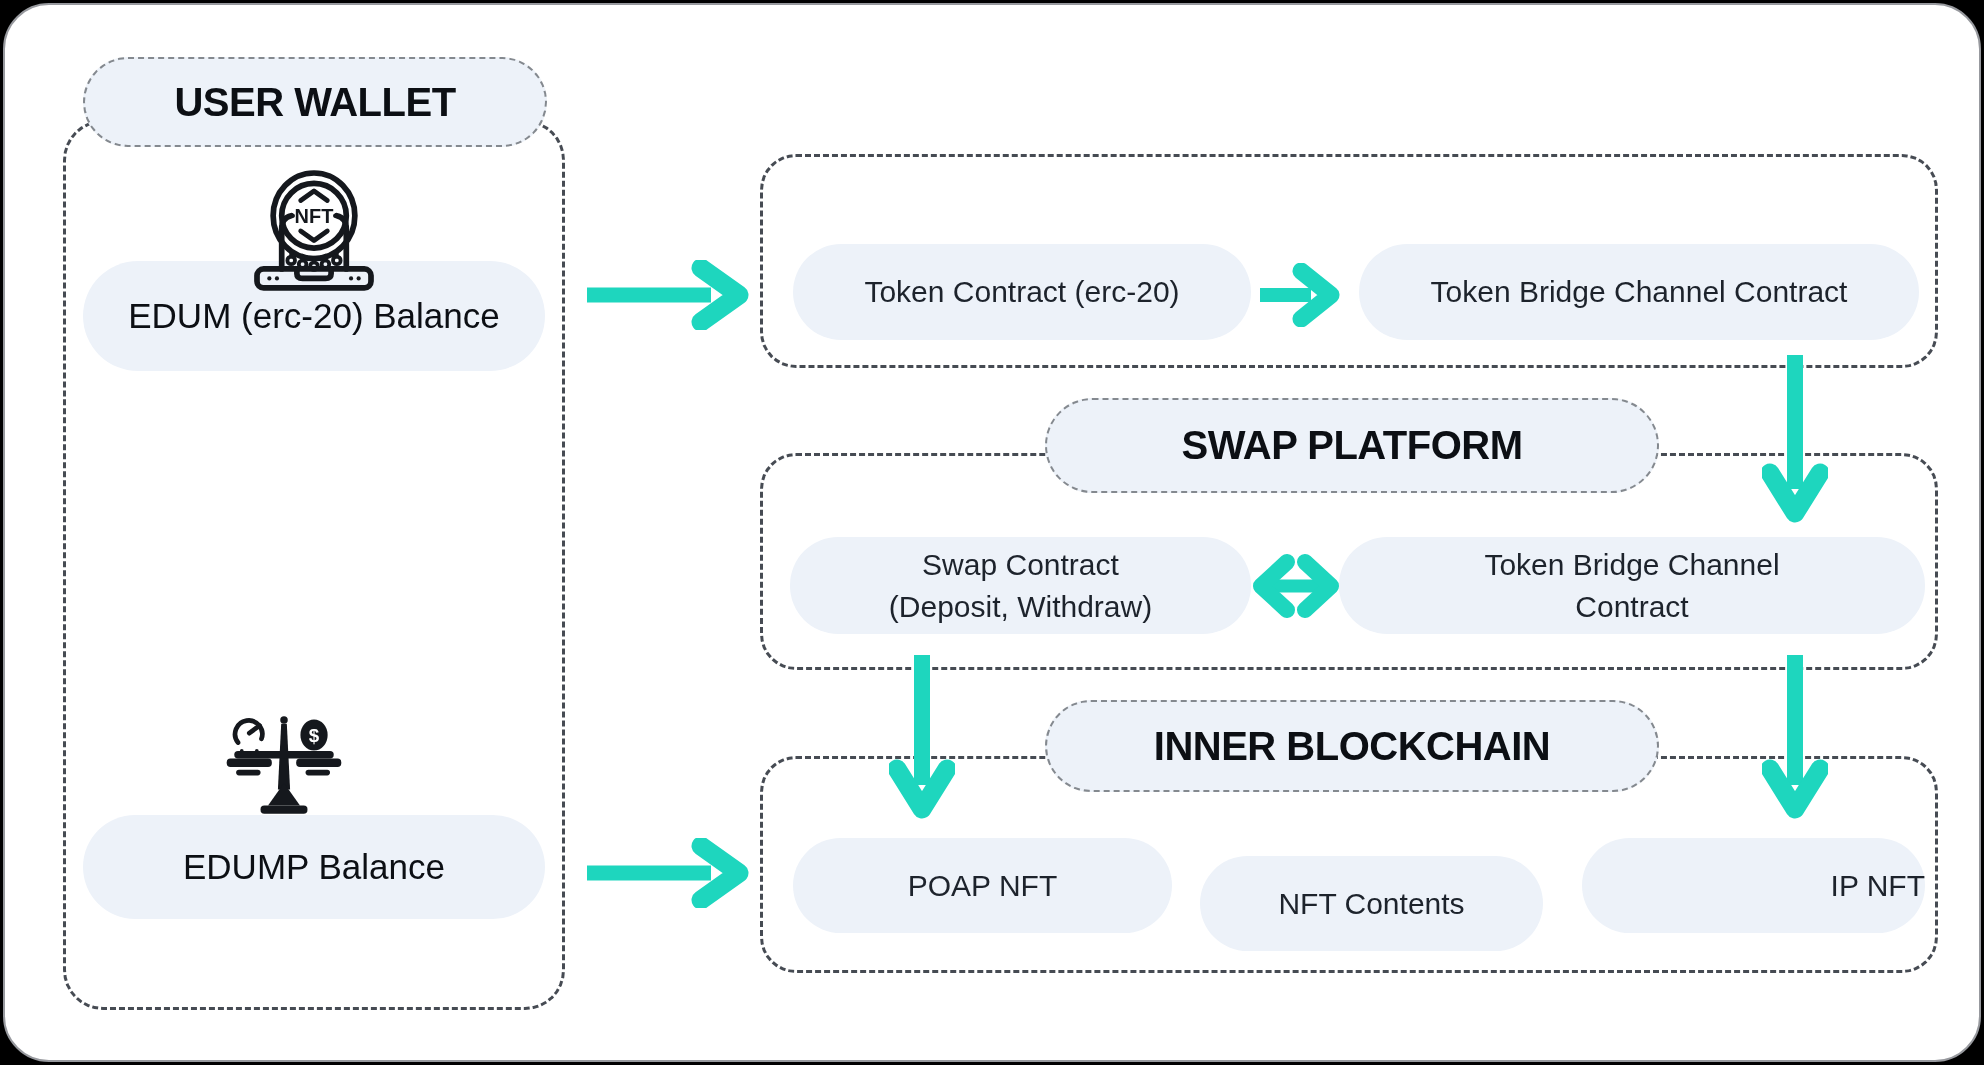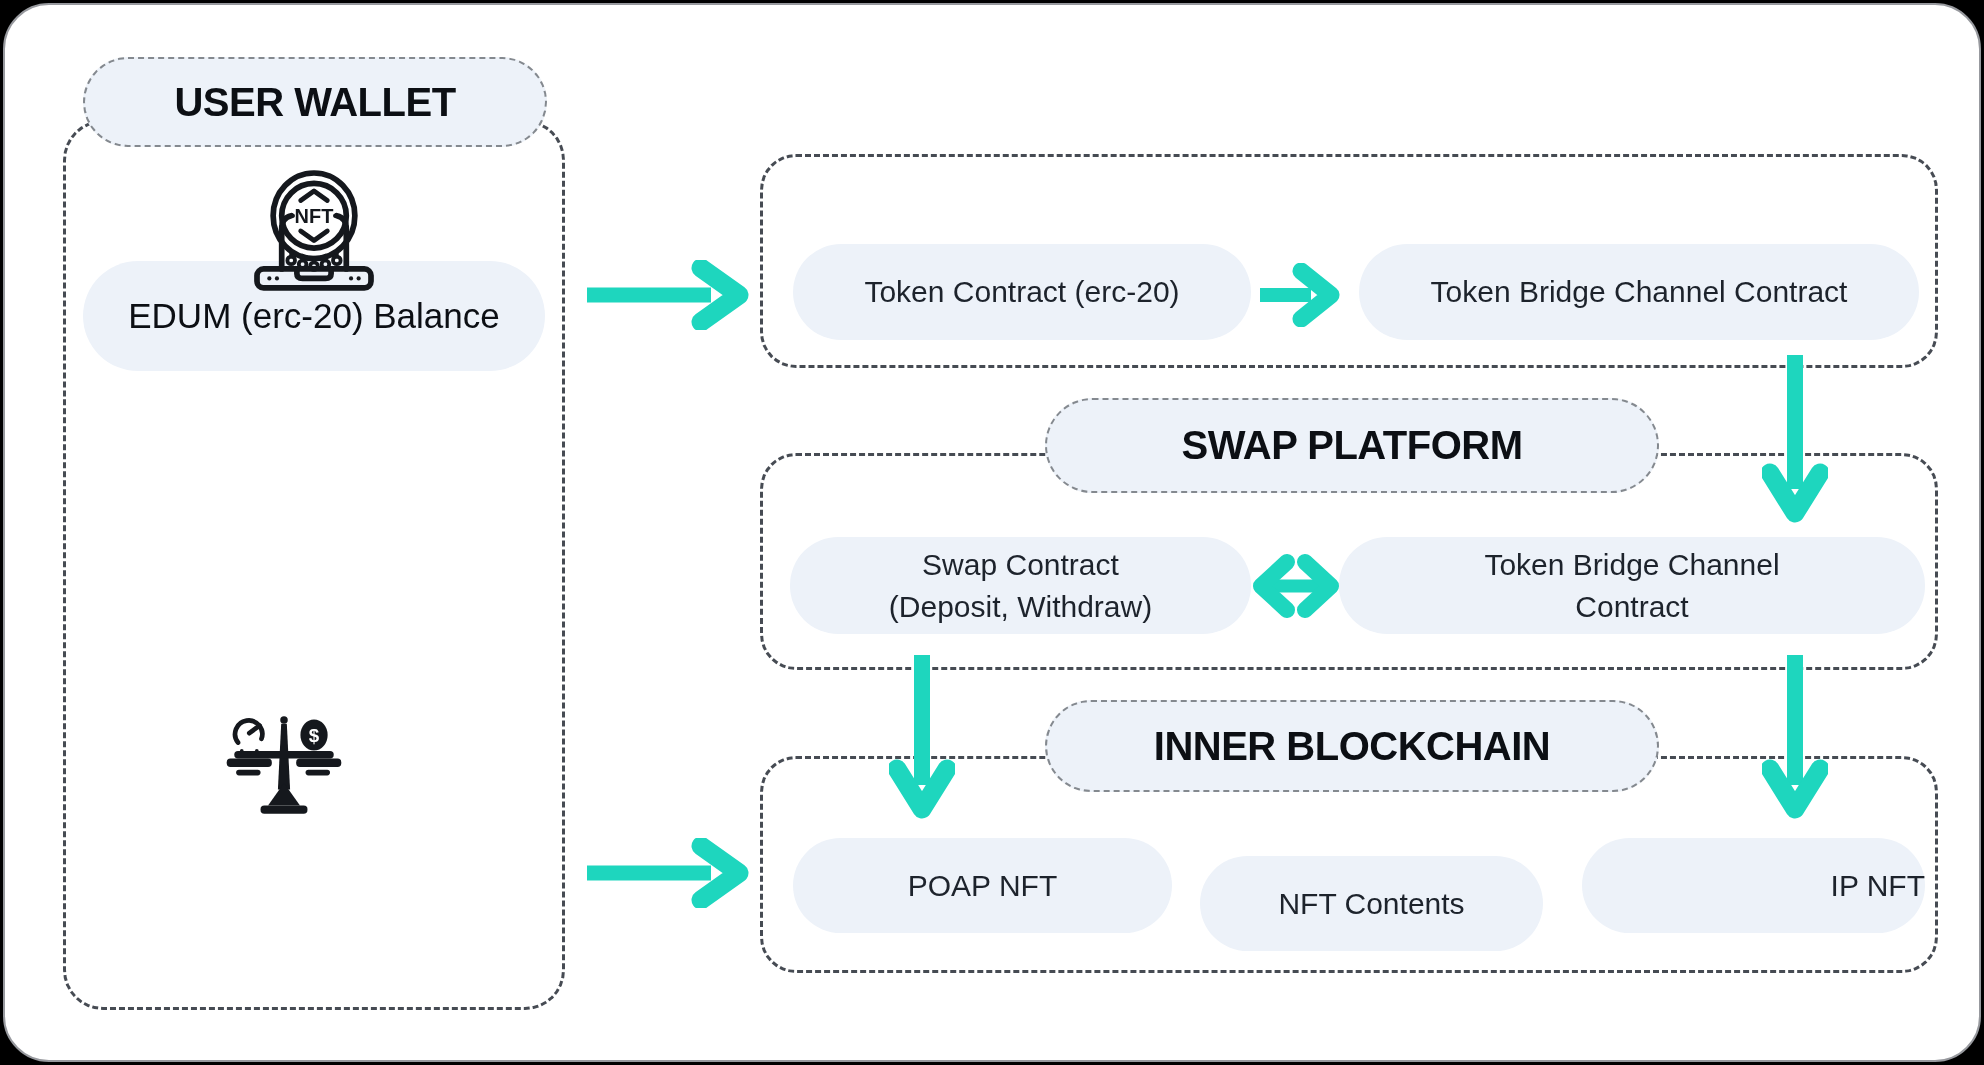"EDUMP Balance" div.pill { html: none -> <div> <span>EDUMP Balance</span> </div> }
